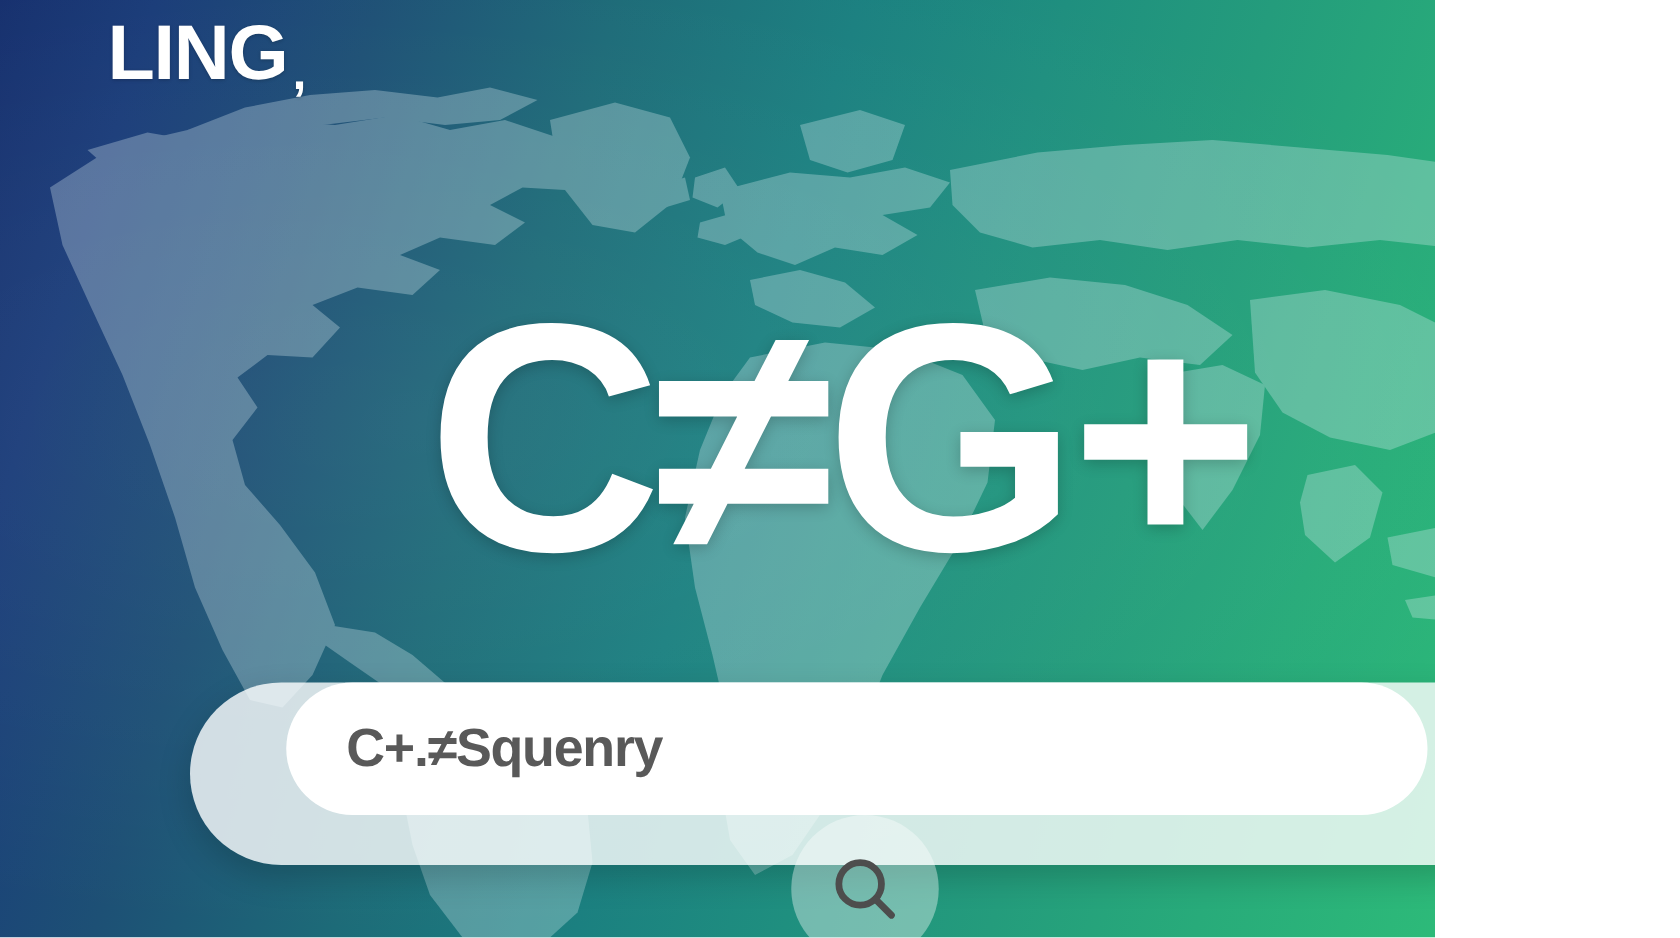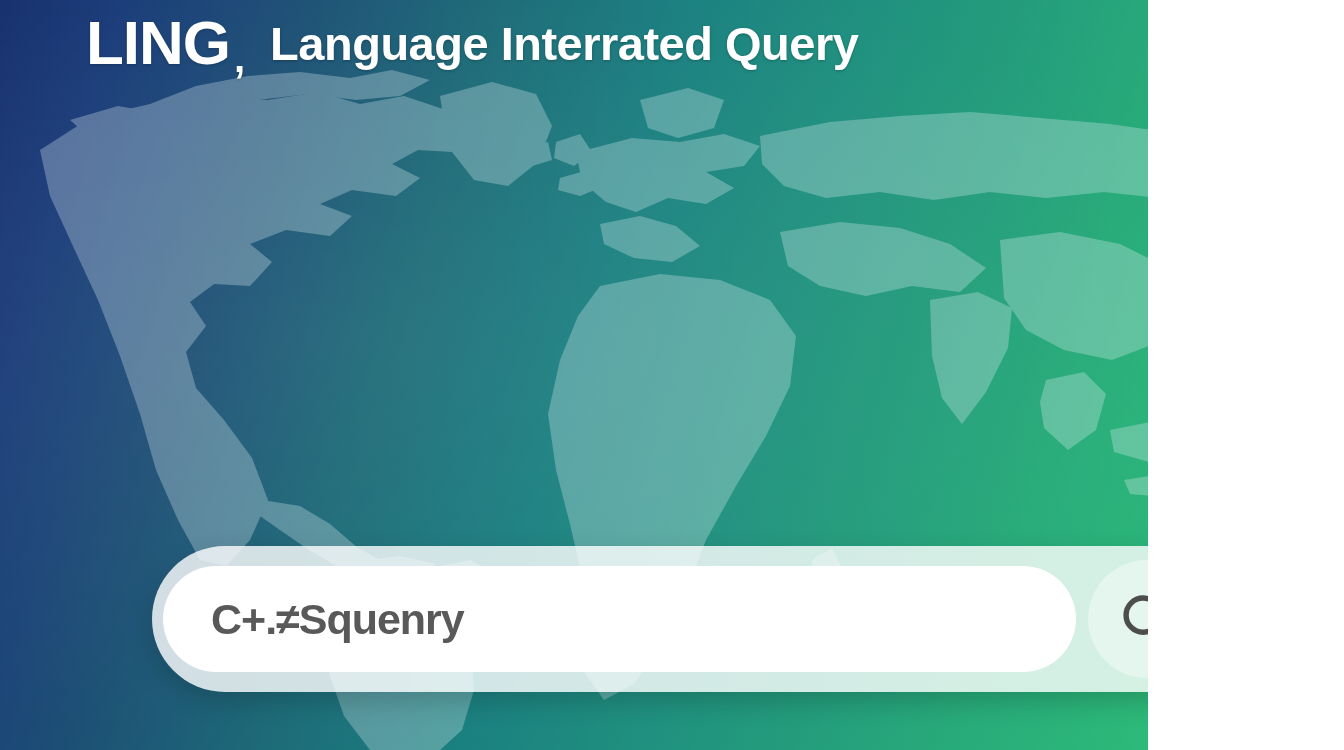"Language Interrated Query" div { html: <div>Language Interrated Query</div> -> none }
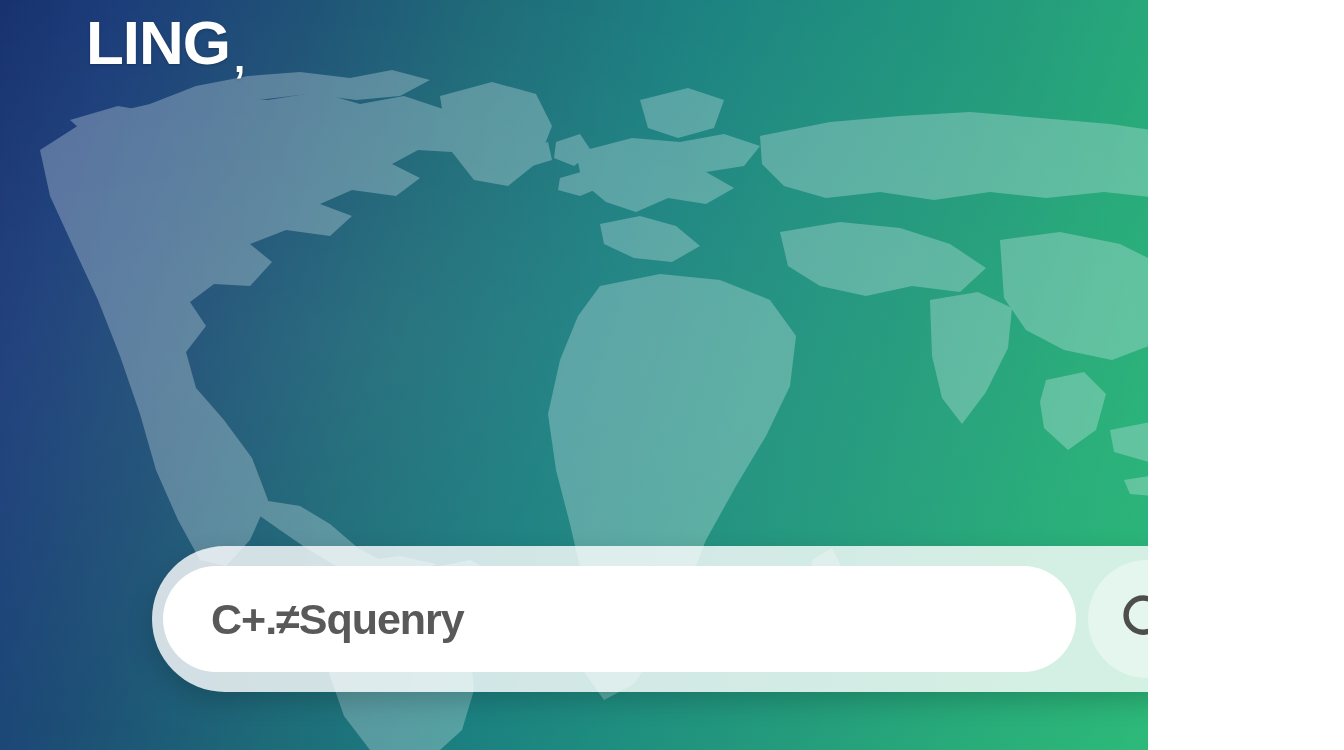"C≠G+" div { html: none -> <div> <div>C≠G+</div> </div> }
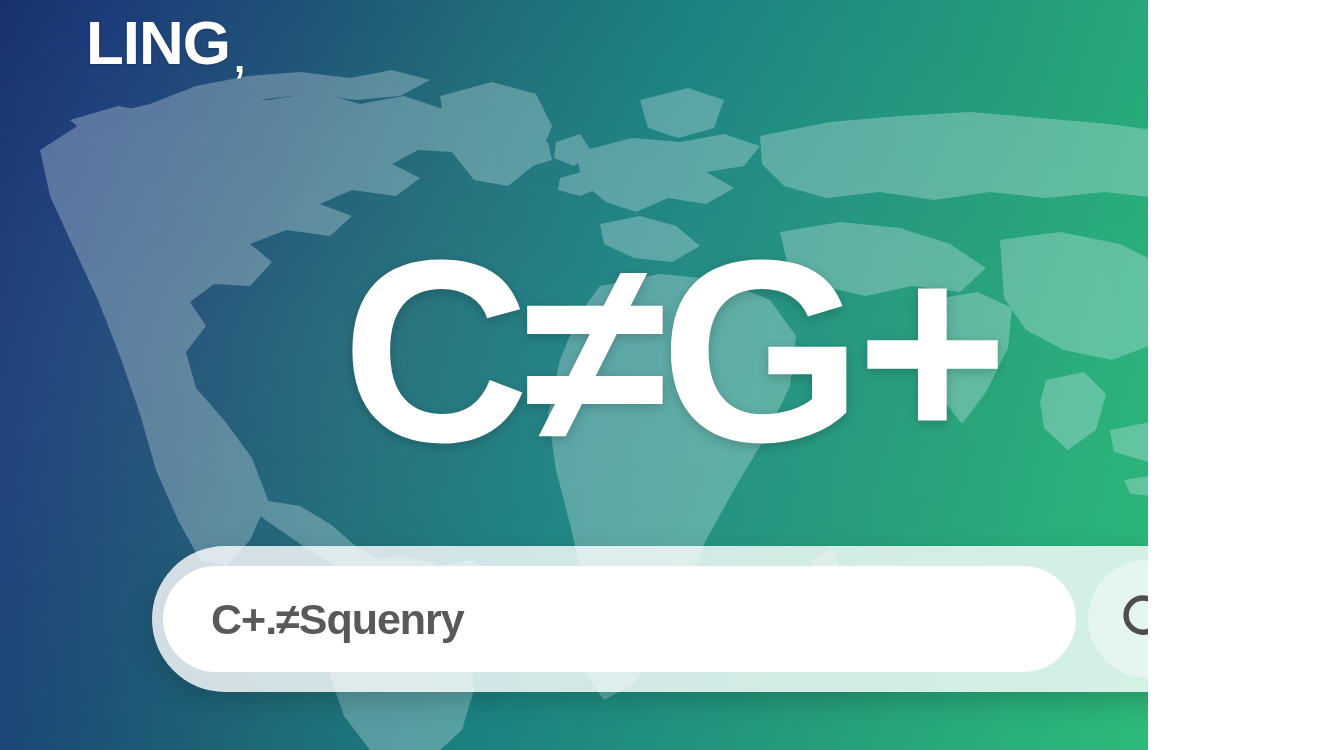"C+.≠Squenry" #search-shell { flex-direction: none -> column }
